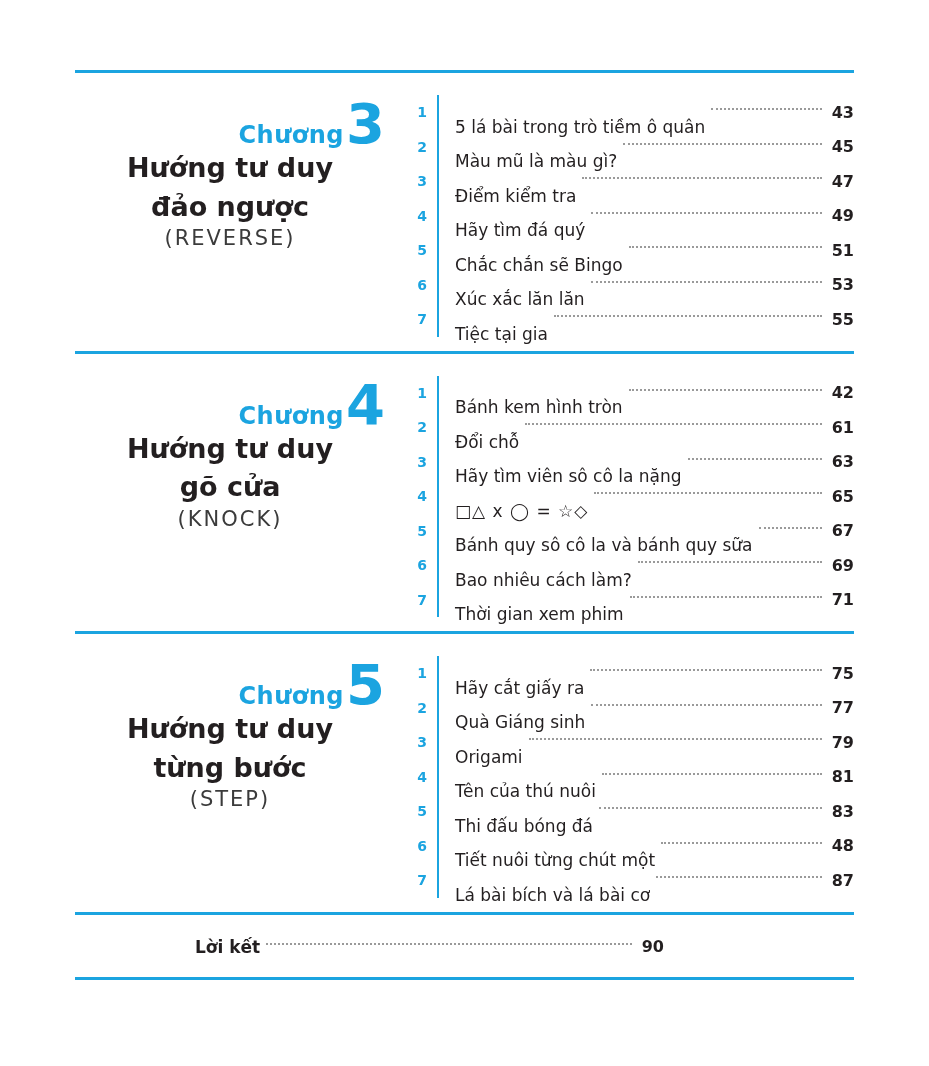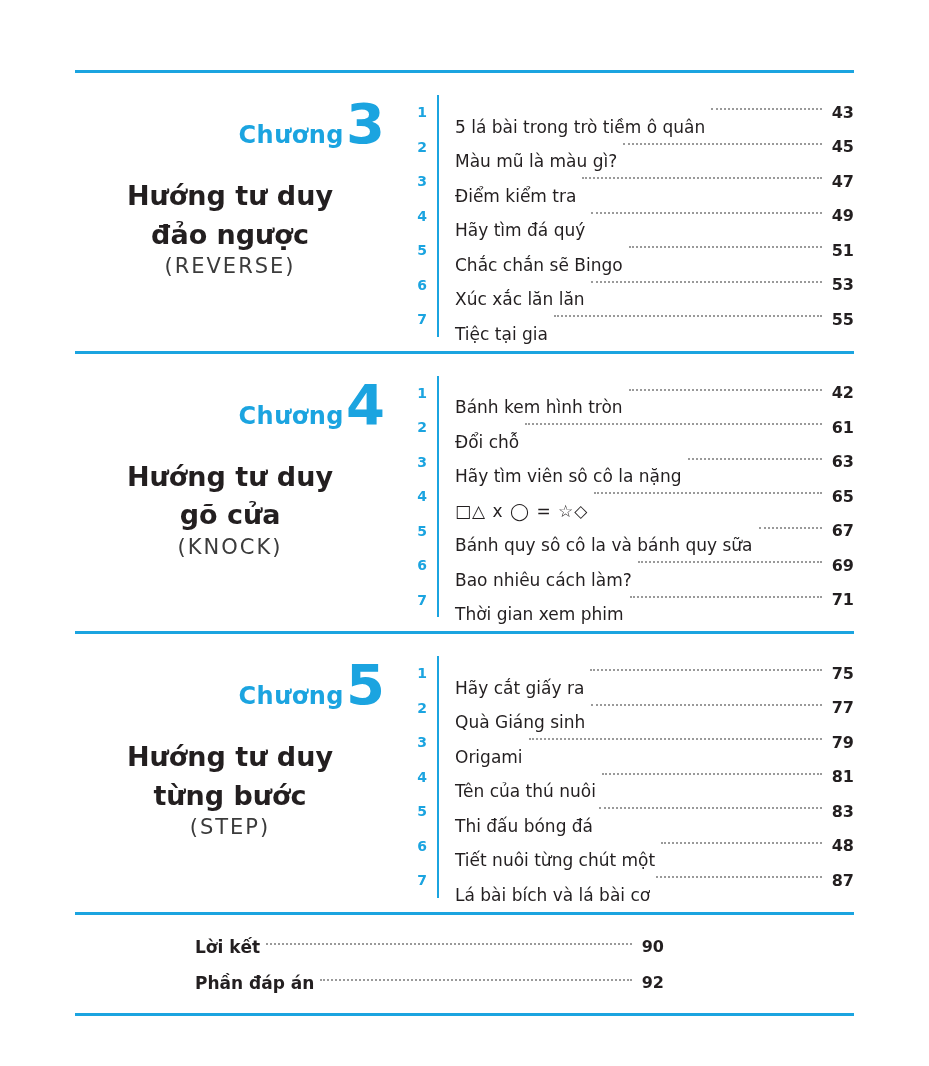"Hướng tư duy" .chapter-title { margin-top: 28px -> 0 }
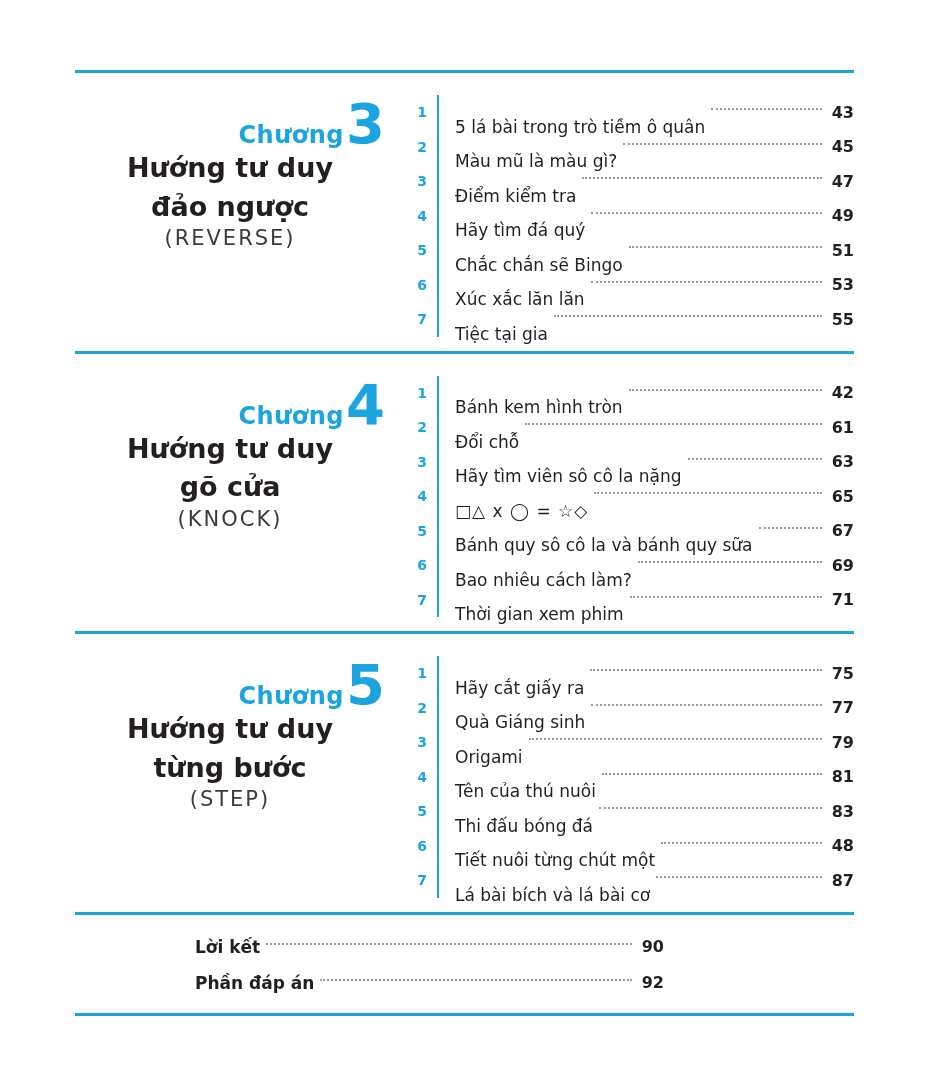"Phần đáp án" div.footer-row { html: <div> <span>Phần đáp án</span> <span></span> <span>92</span> </div> -> none }
